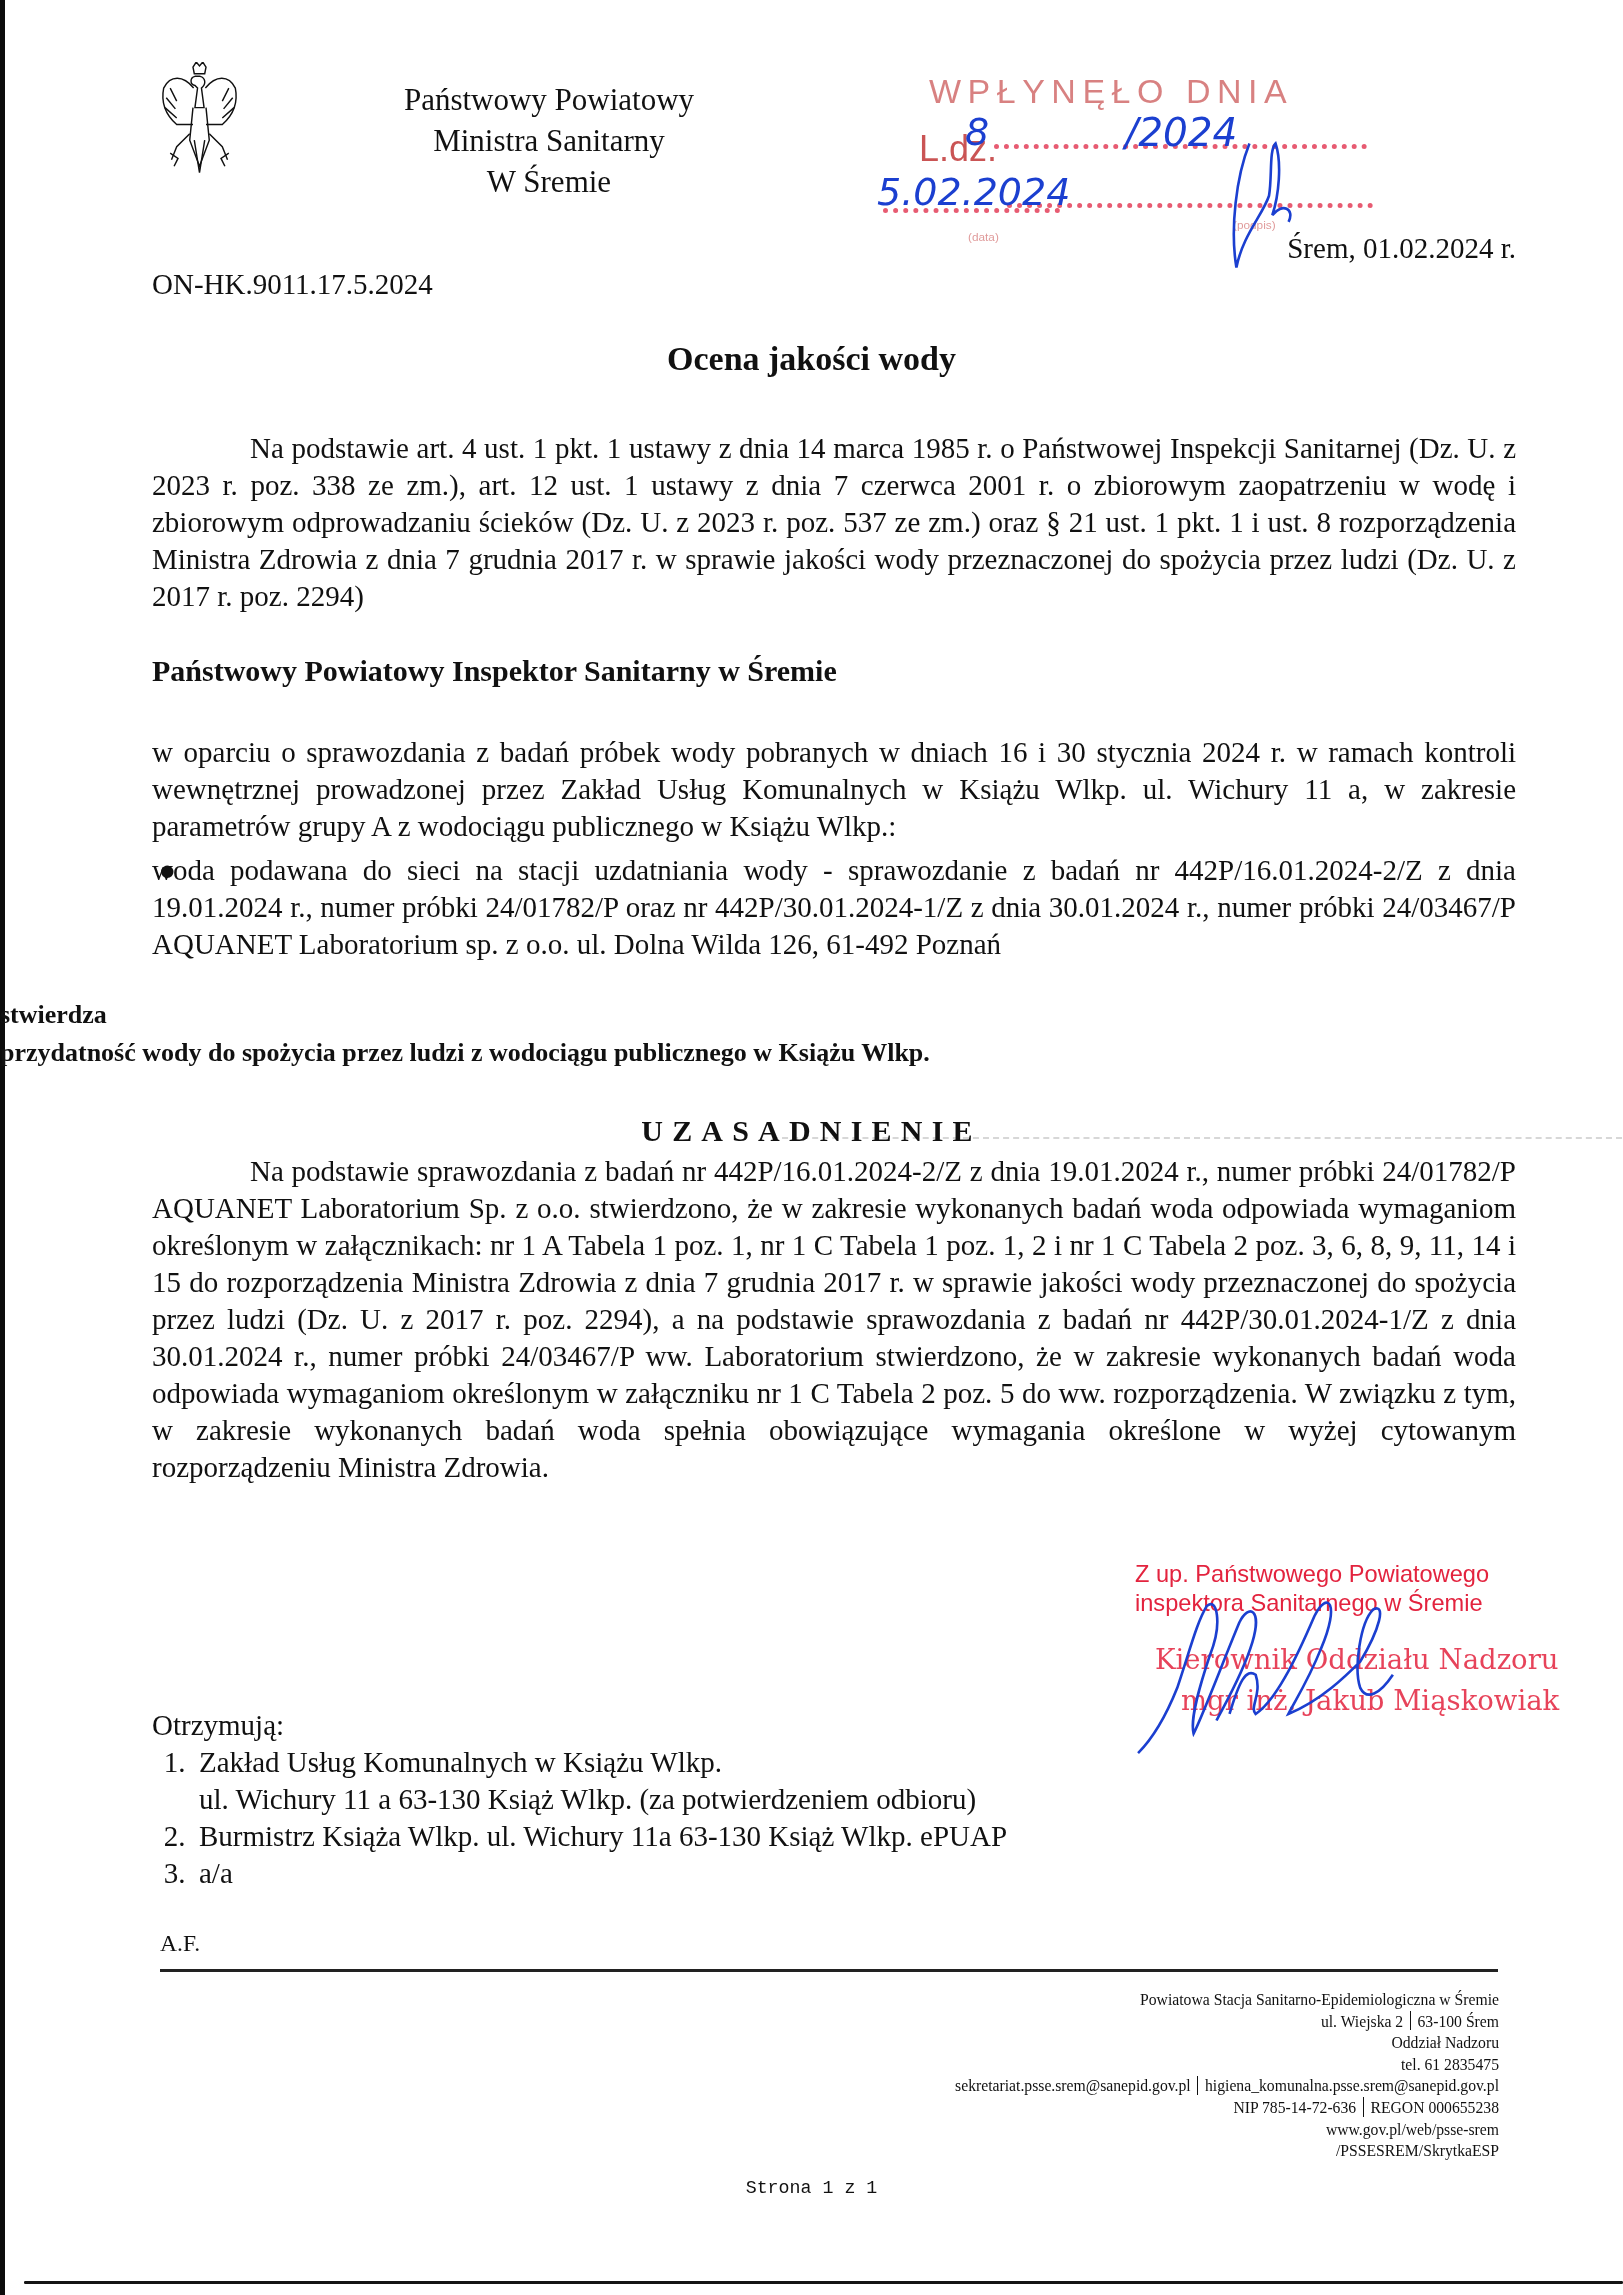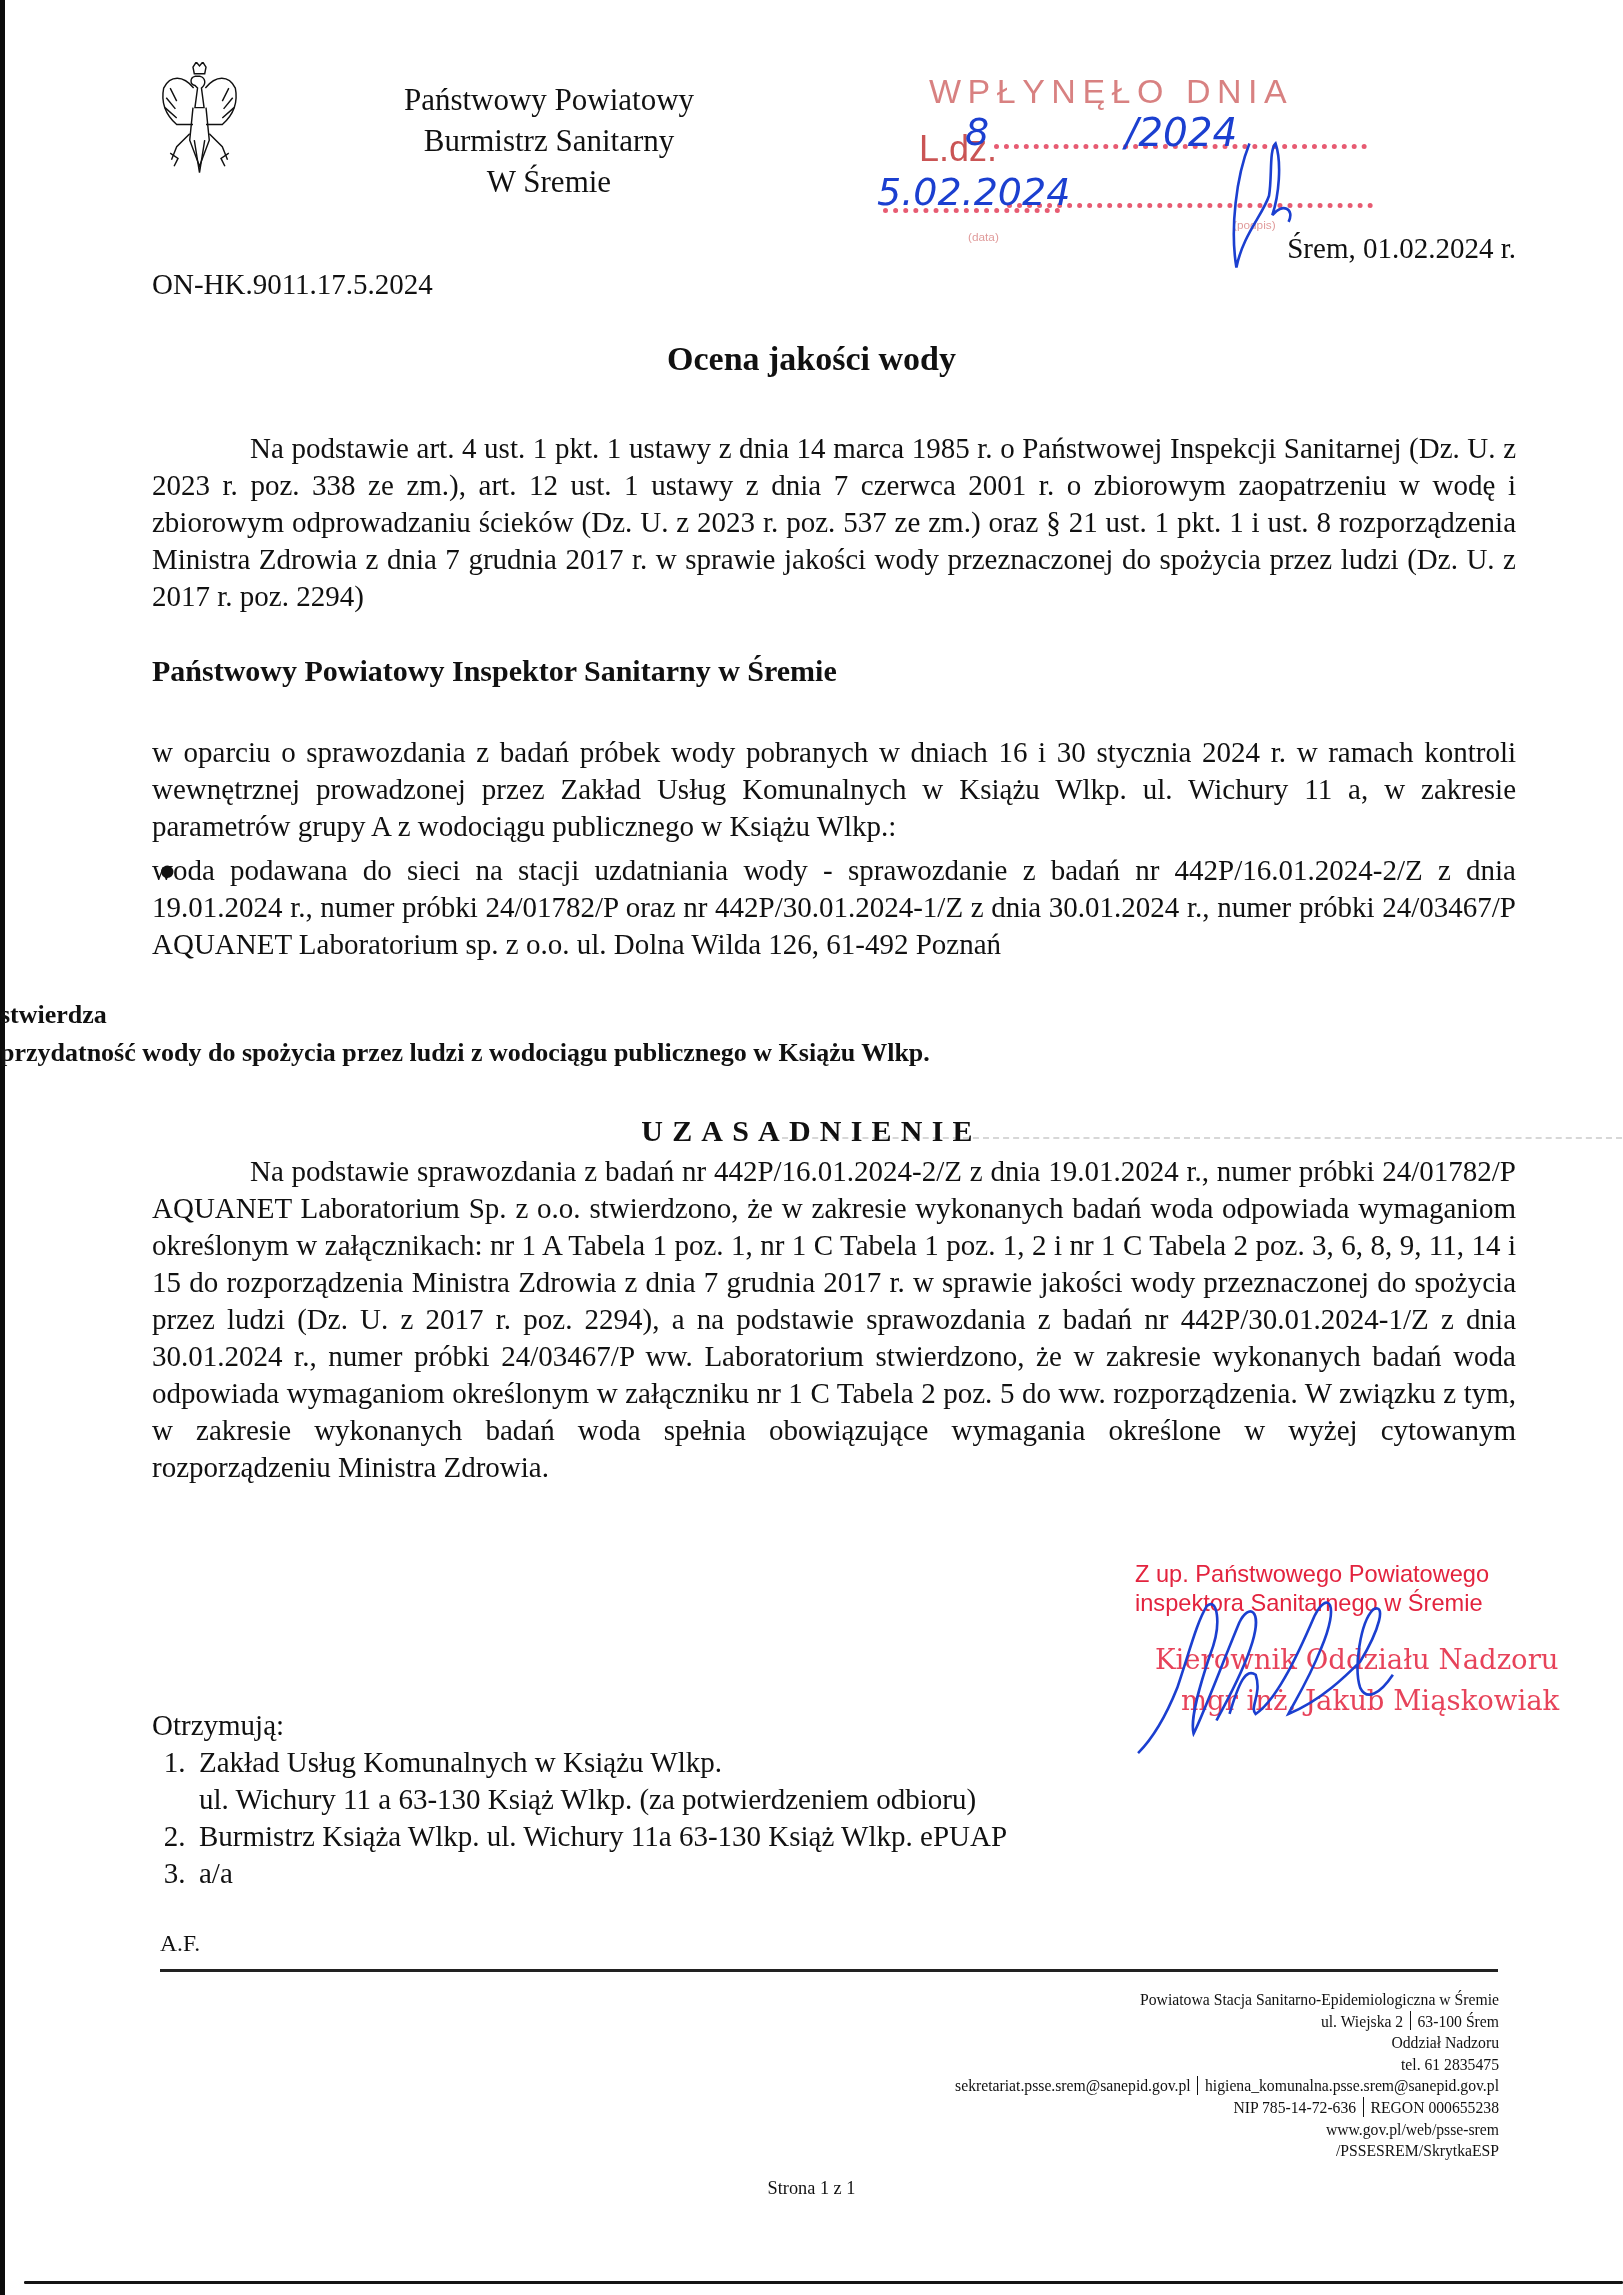"Burmistrz Sanitarny" div { text: Burmistrz -> Ministra }
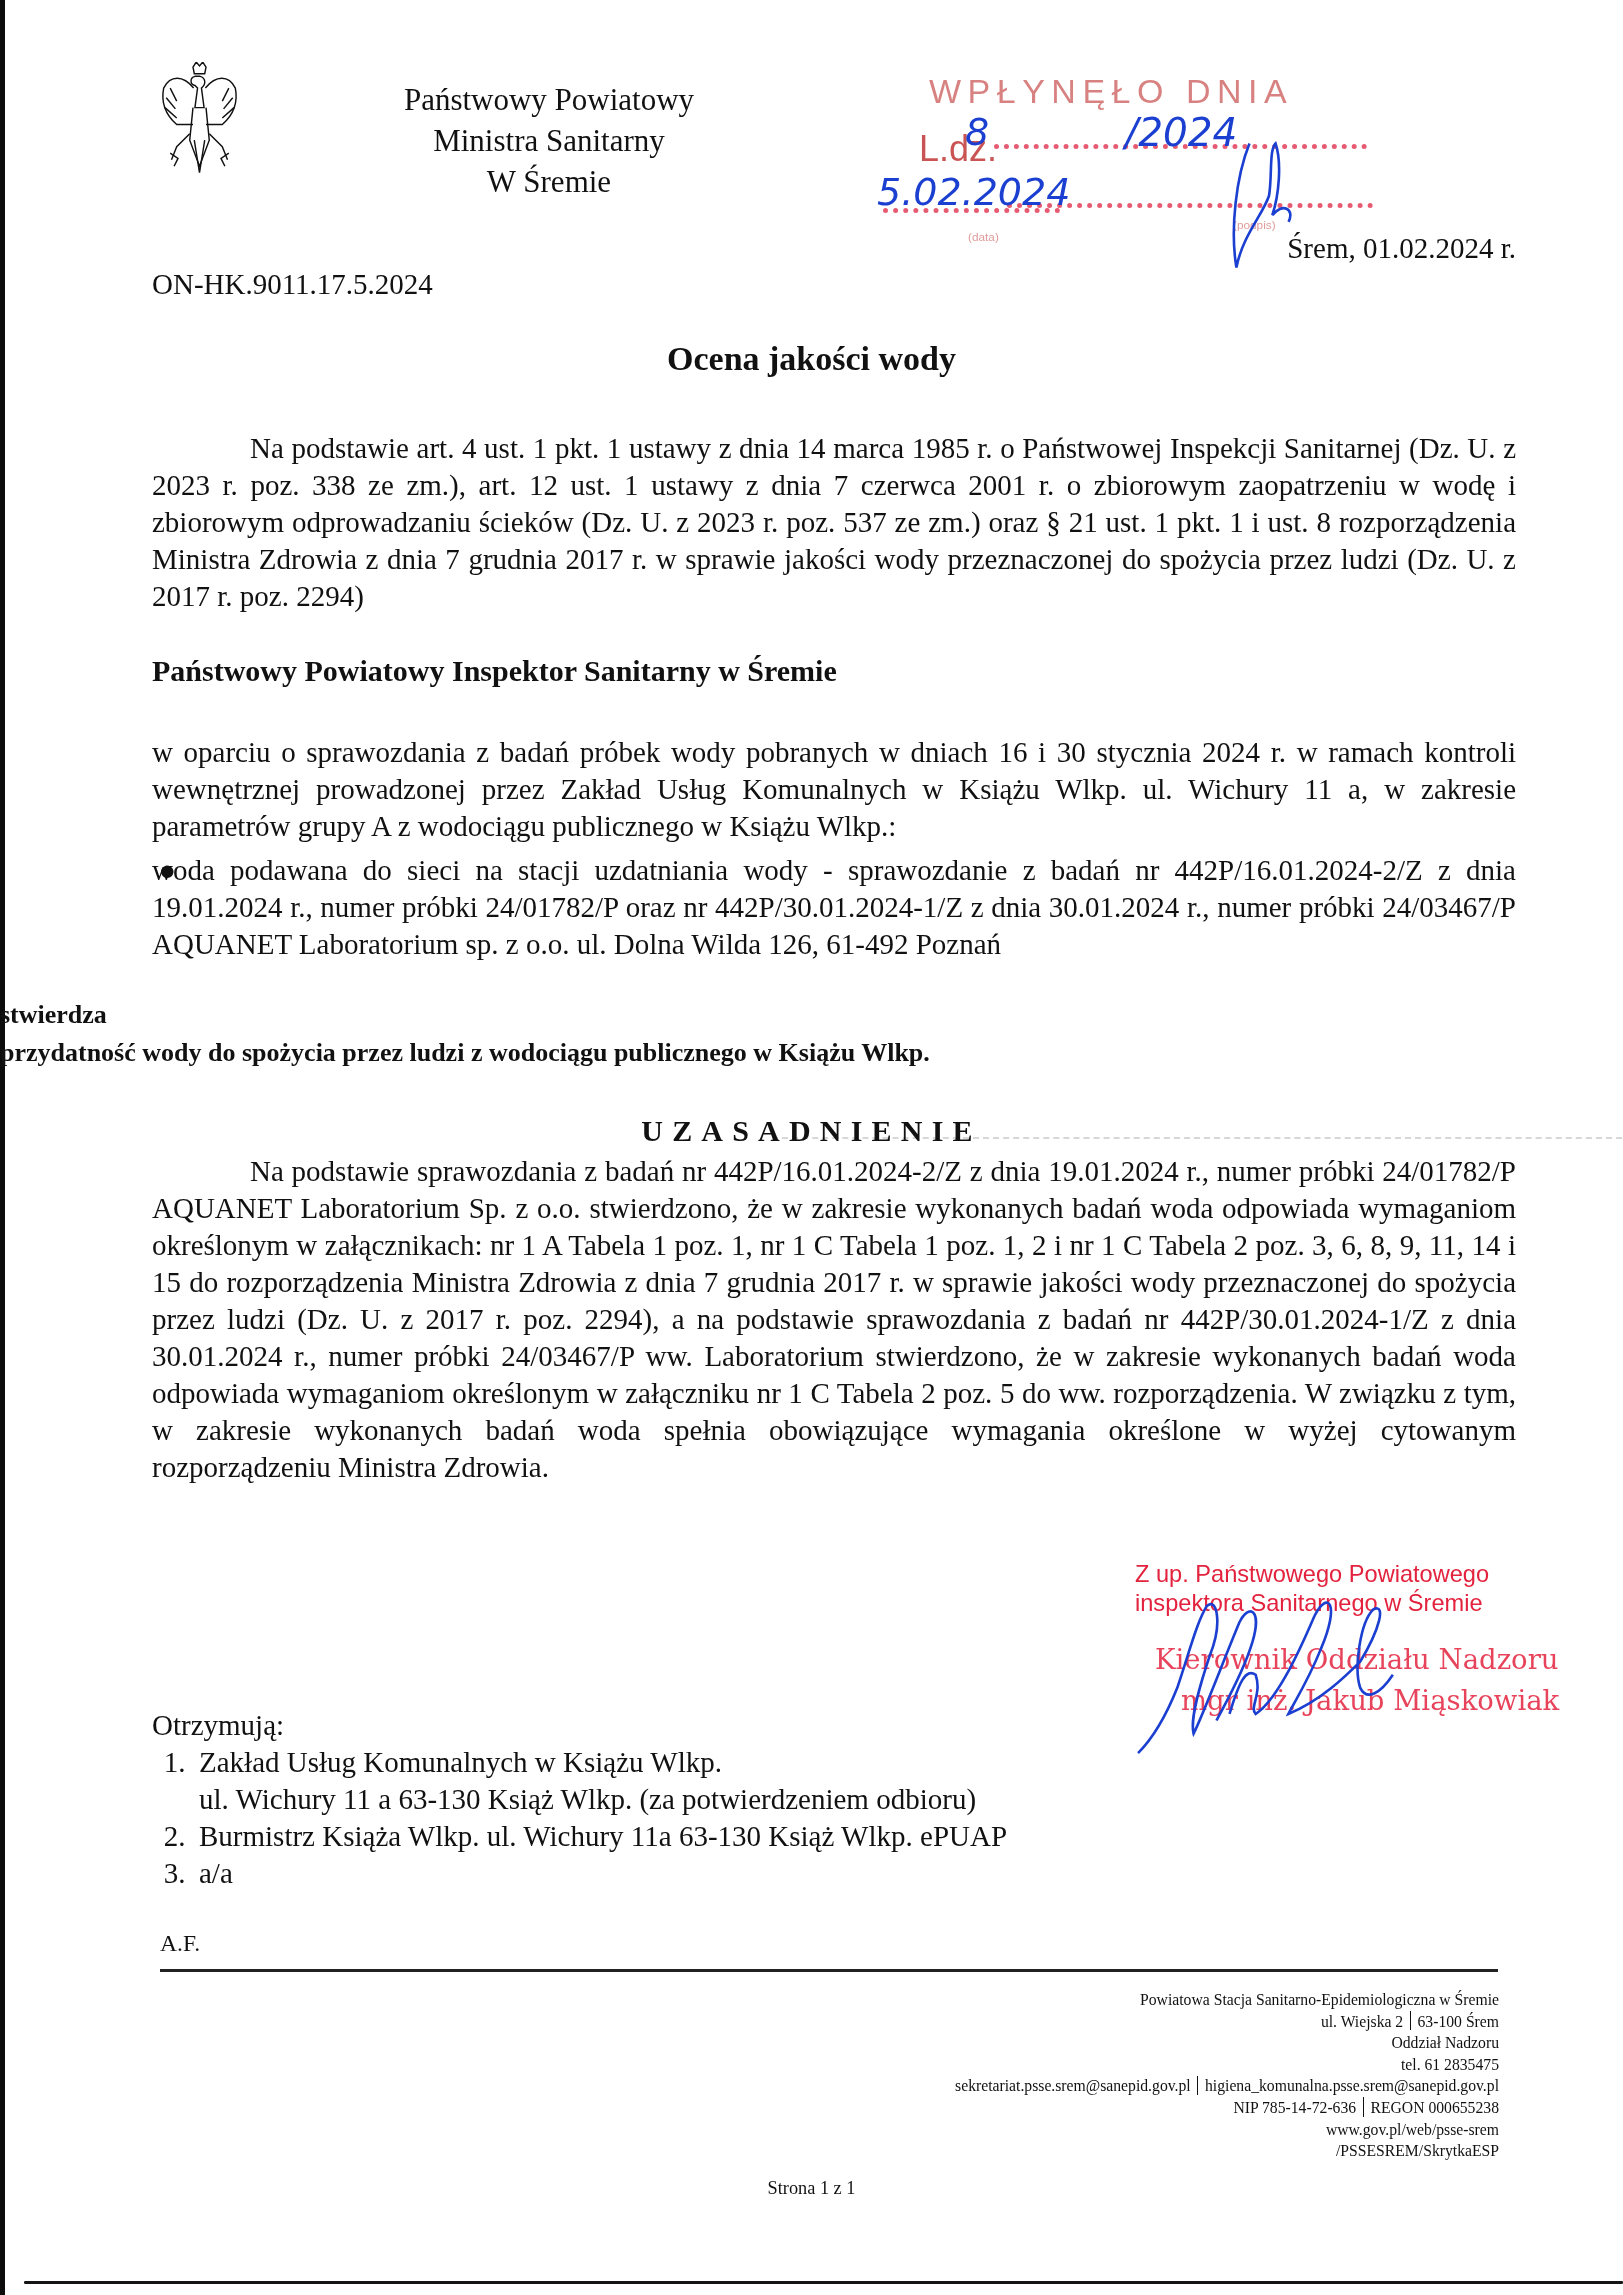"Strona 1 z 1" .page-no { font-family: none -> Liberation Mono, monospace }
